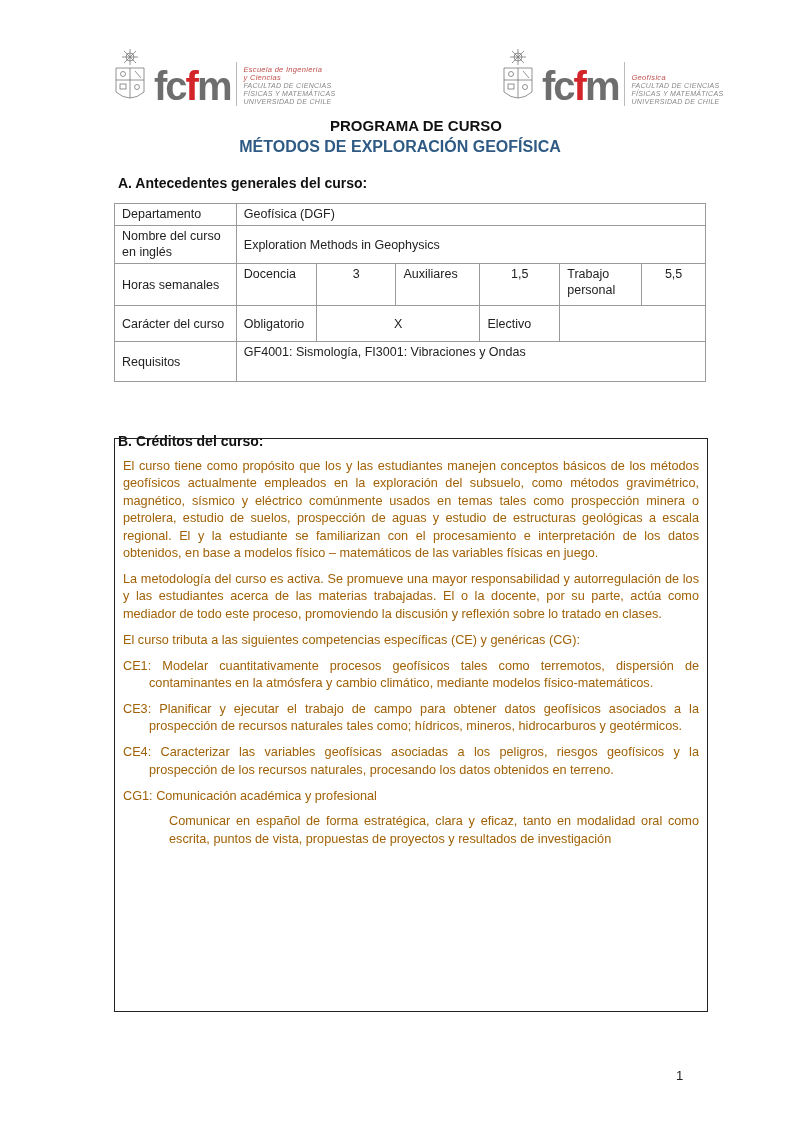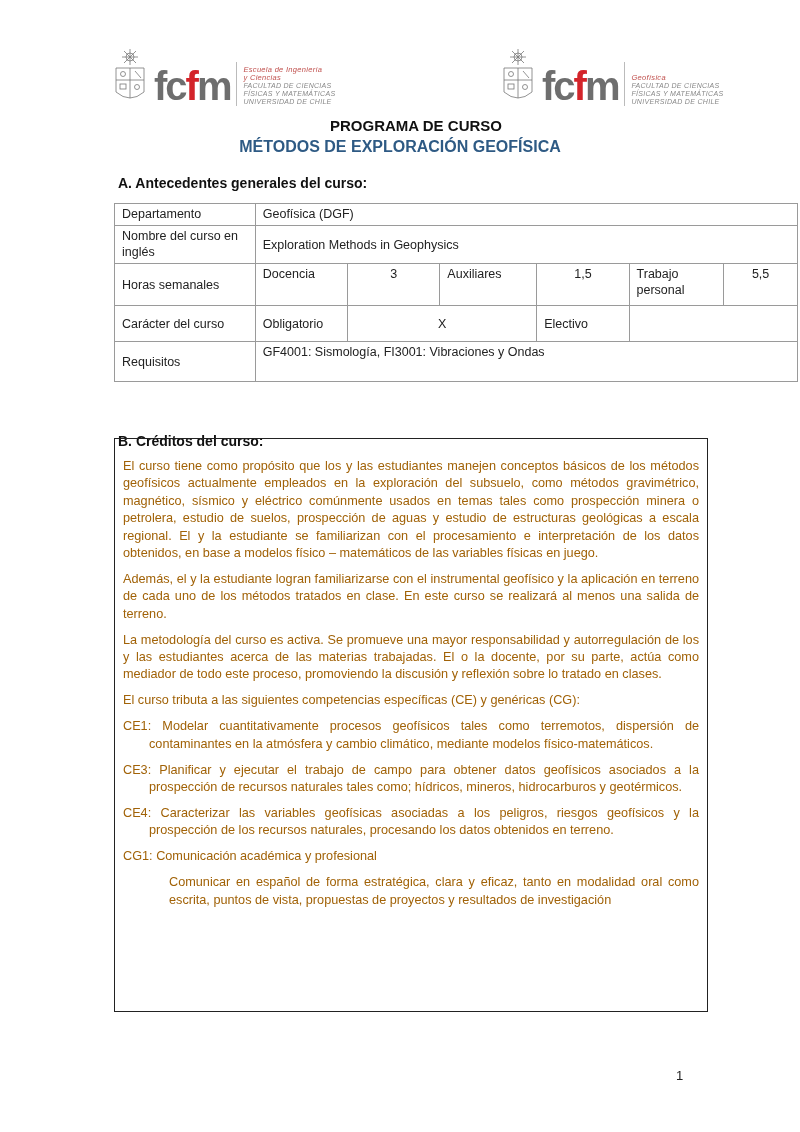"Departamento" table.info { width: 684px -> 592px }
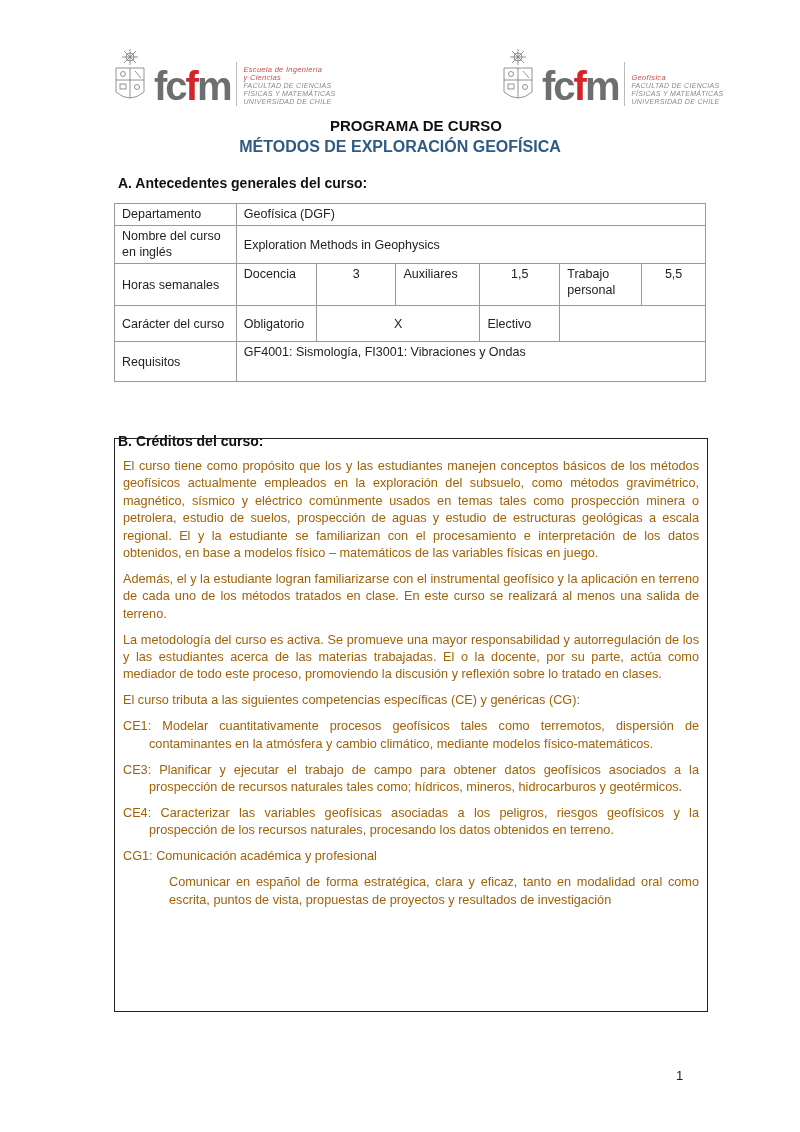"Además, el y la estudiante" p { html: <p>Además, el y la estudiante logran familiarizarse con el instrumental geofísico y la aplicación en terreno de cada uno de los métodos tratados en clase. En este curso se realizará al menos una salida de terreno.</p> -> none }
